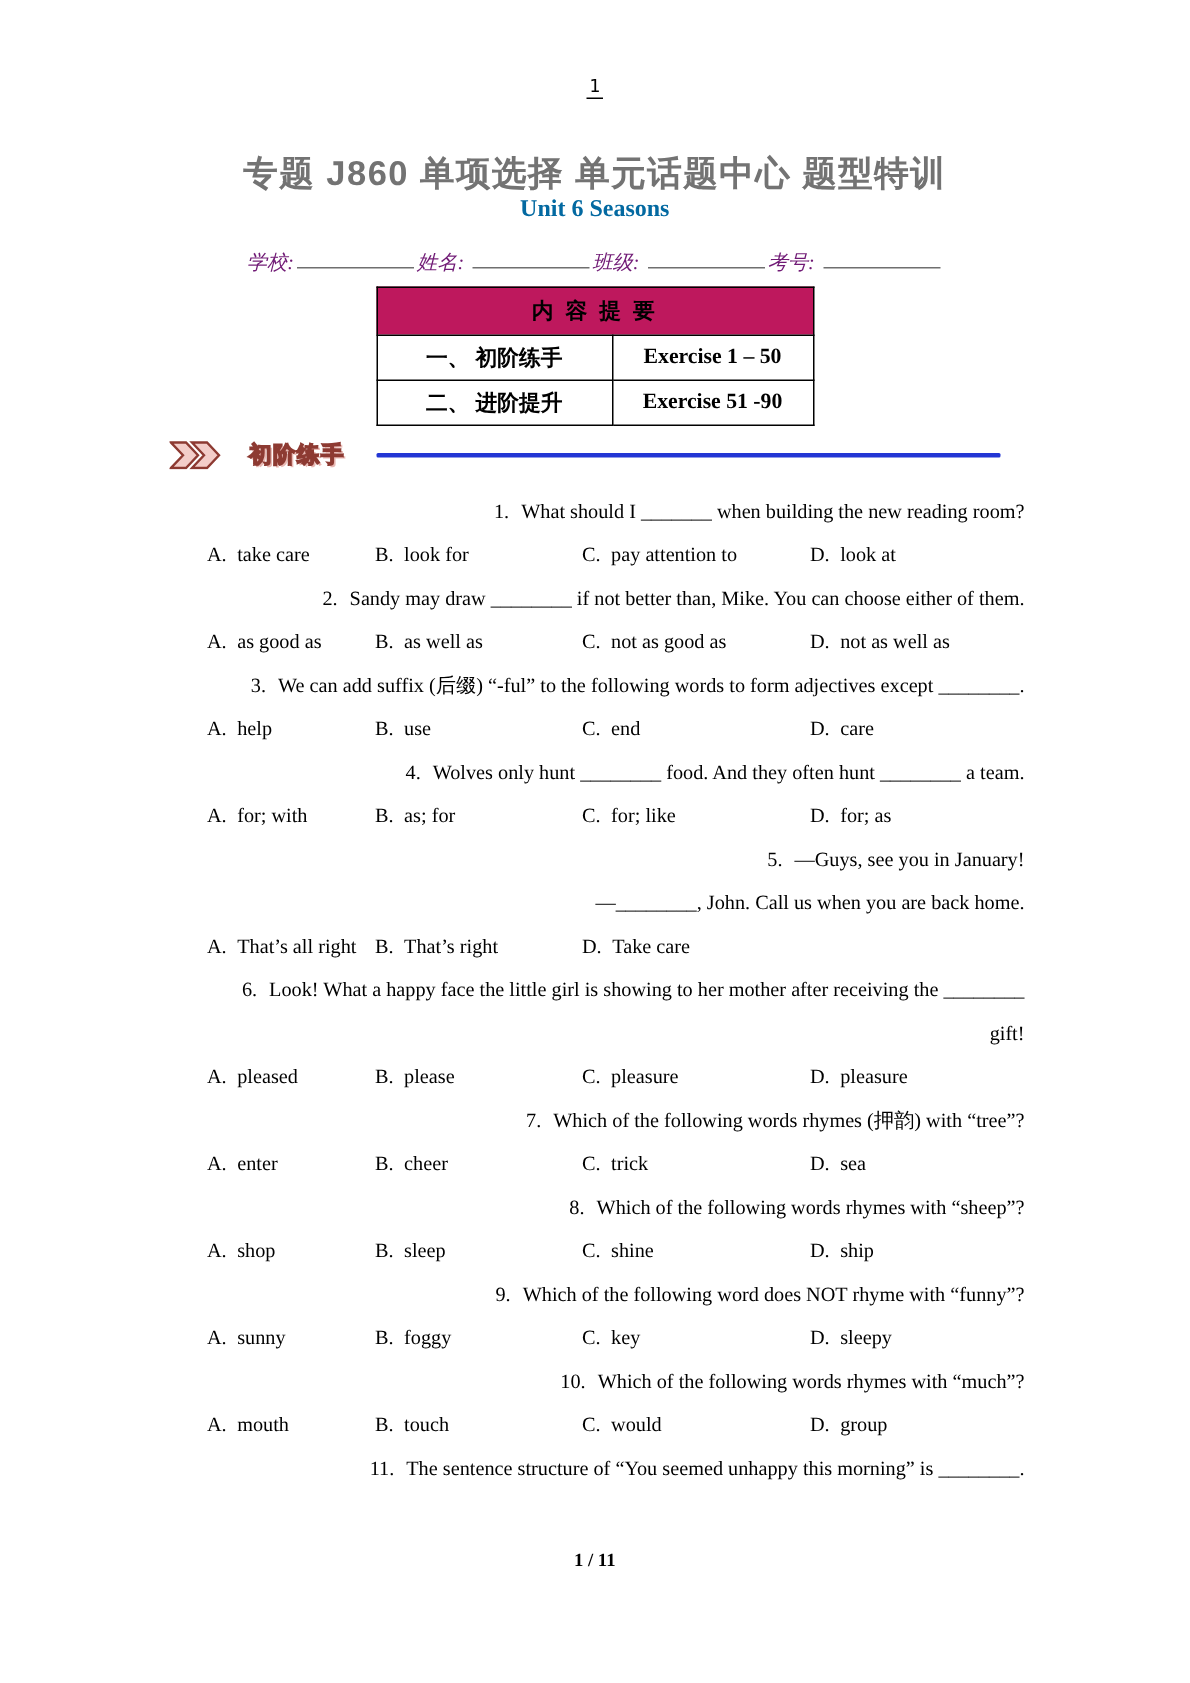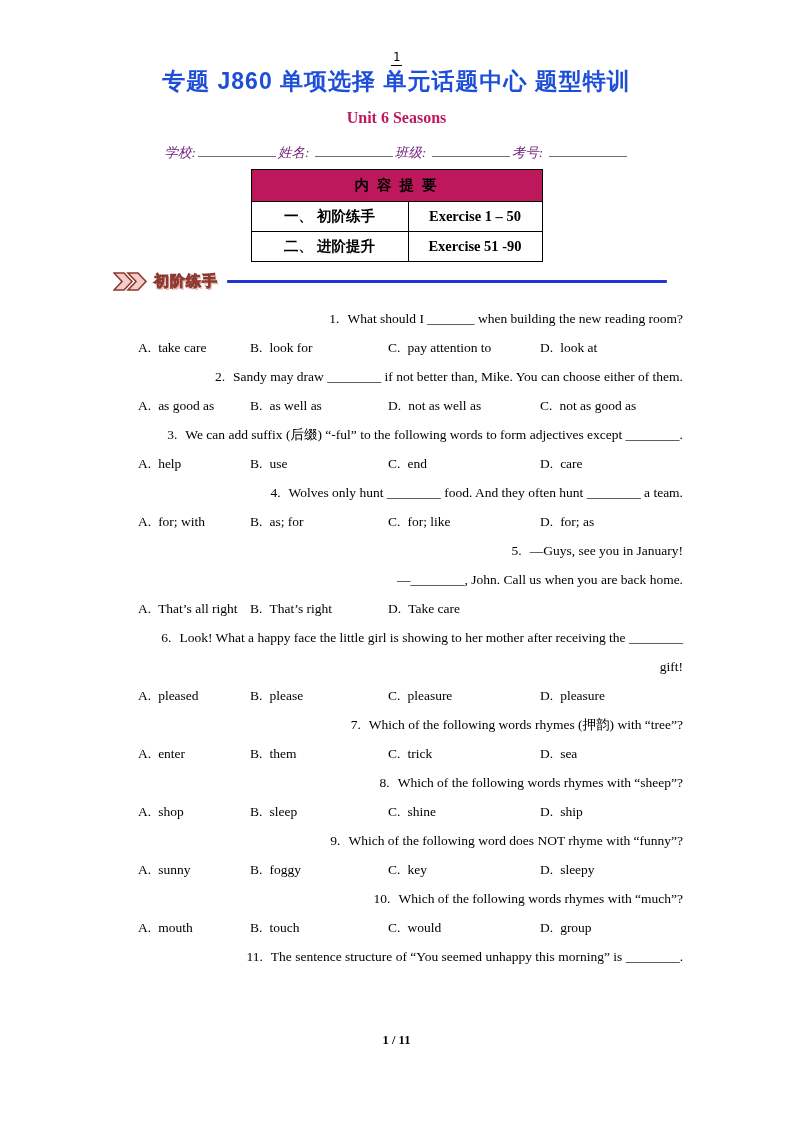"专题 J860 单项选择 单元话题中心 题型特训" .doc-title { color: #1d4ed8 -> #737373; margin-top: none -> 34px }
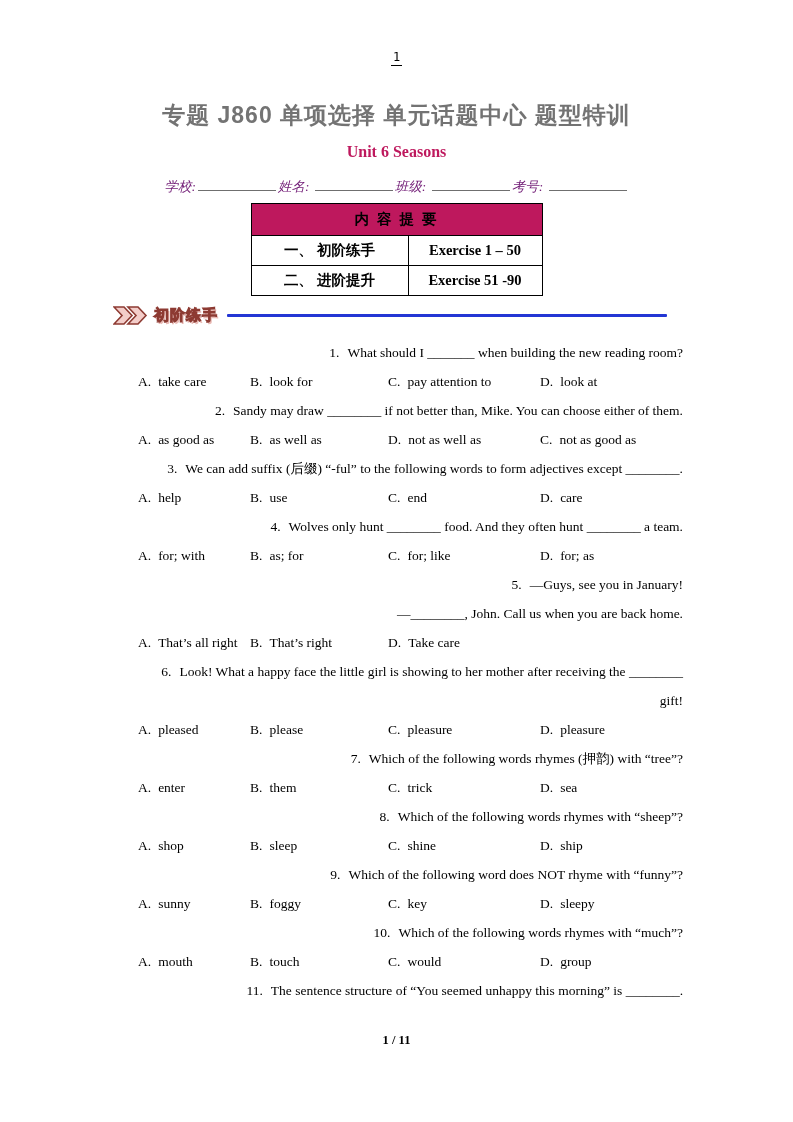"Unit 6 Seasons" .doc-subtitle { color: #be185d -> #0369a1; margin-top: 12px -> none }
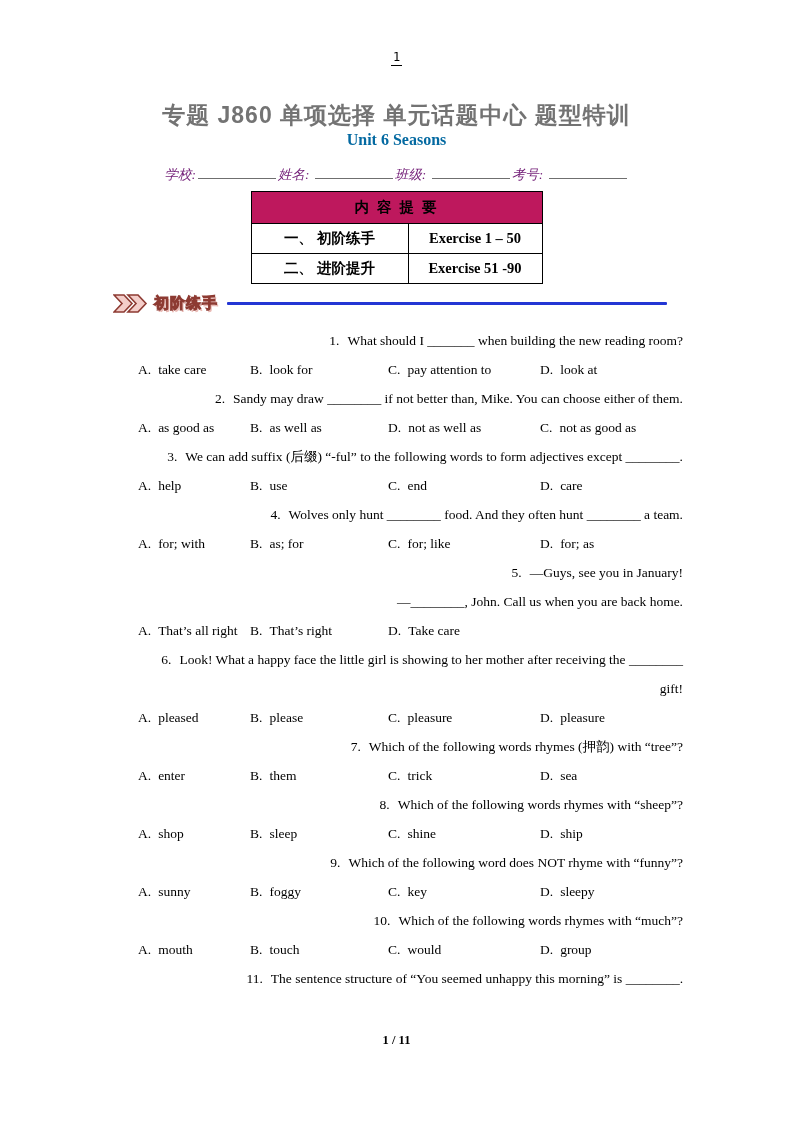"初阶练手" .banner { gap: none -> 12px }
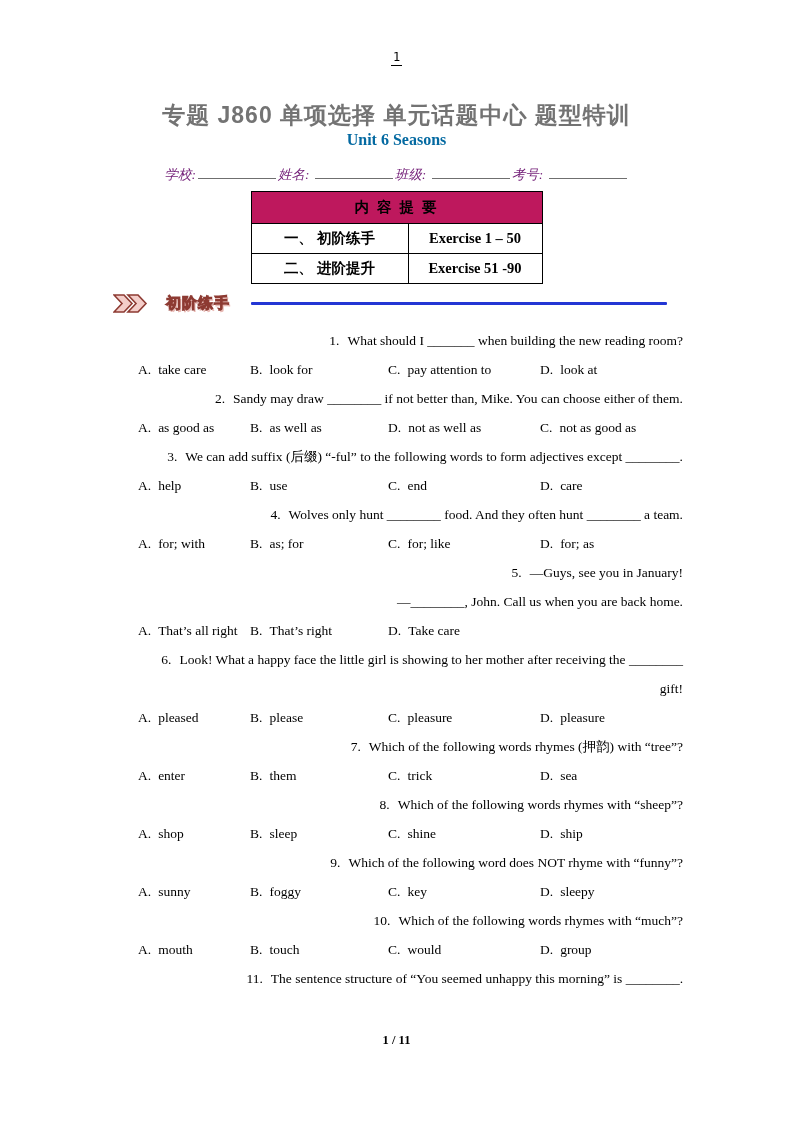"D. not as well as" span.opt { order: before "C. not as good as" -> after "C. not as good as" }
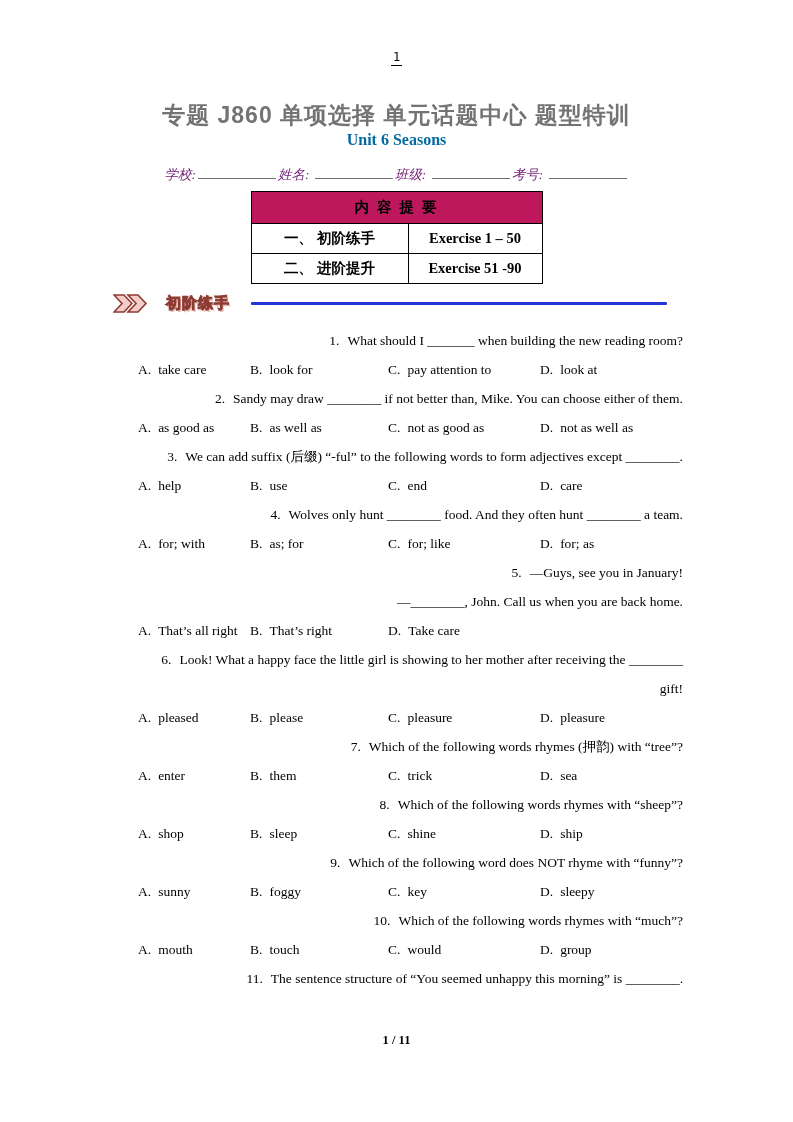"them" span.opt-text { text: them -> cheer }
